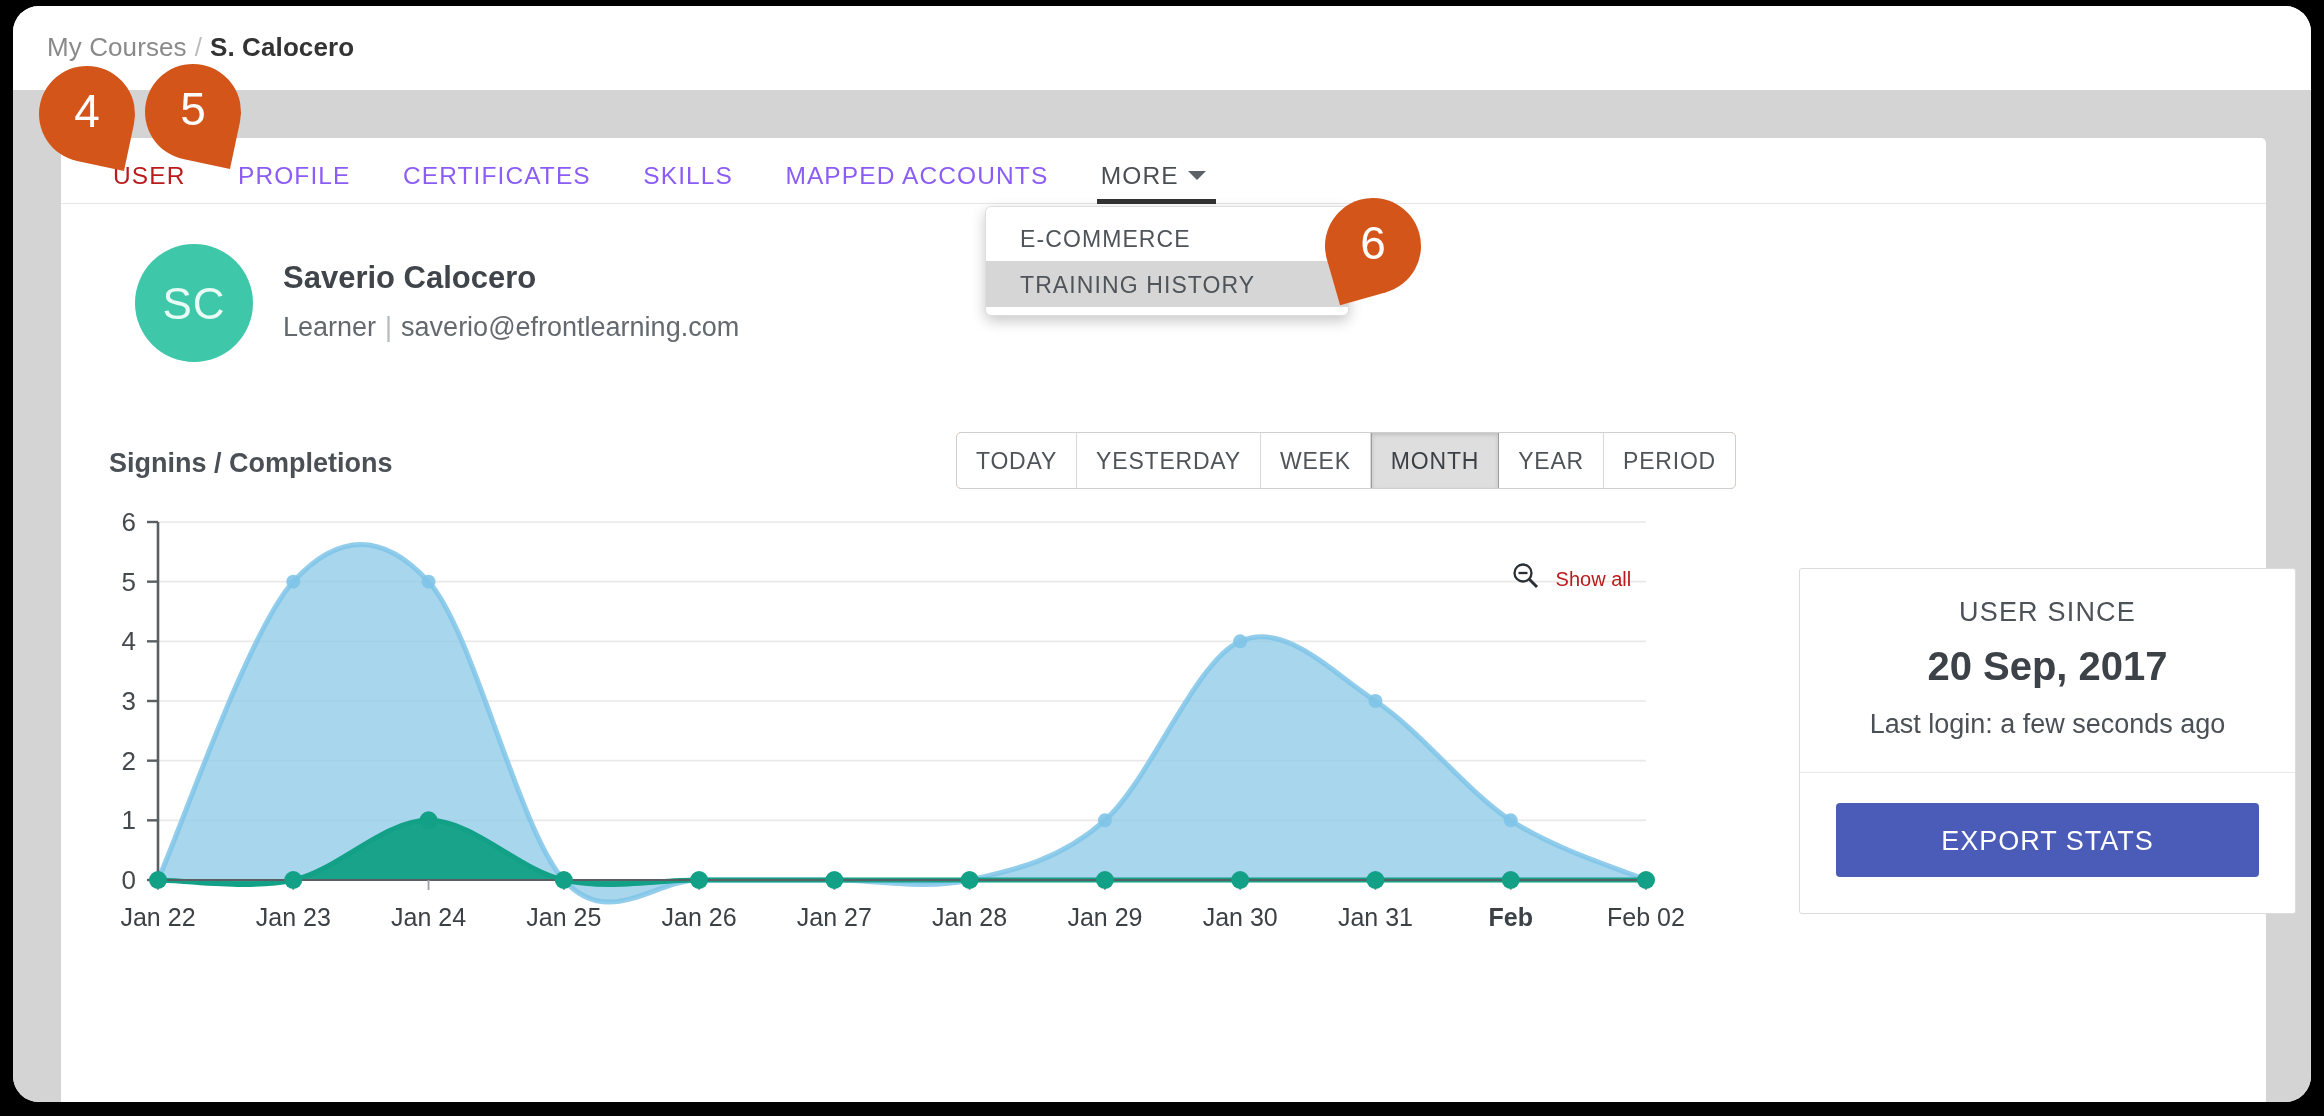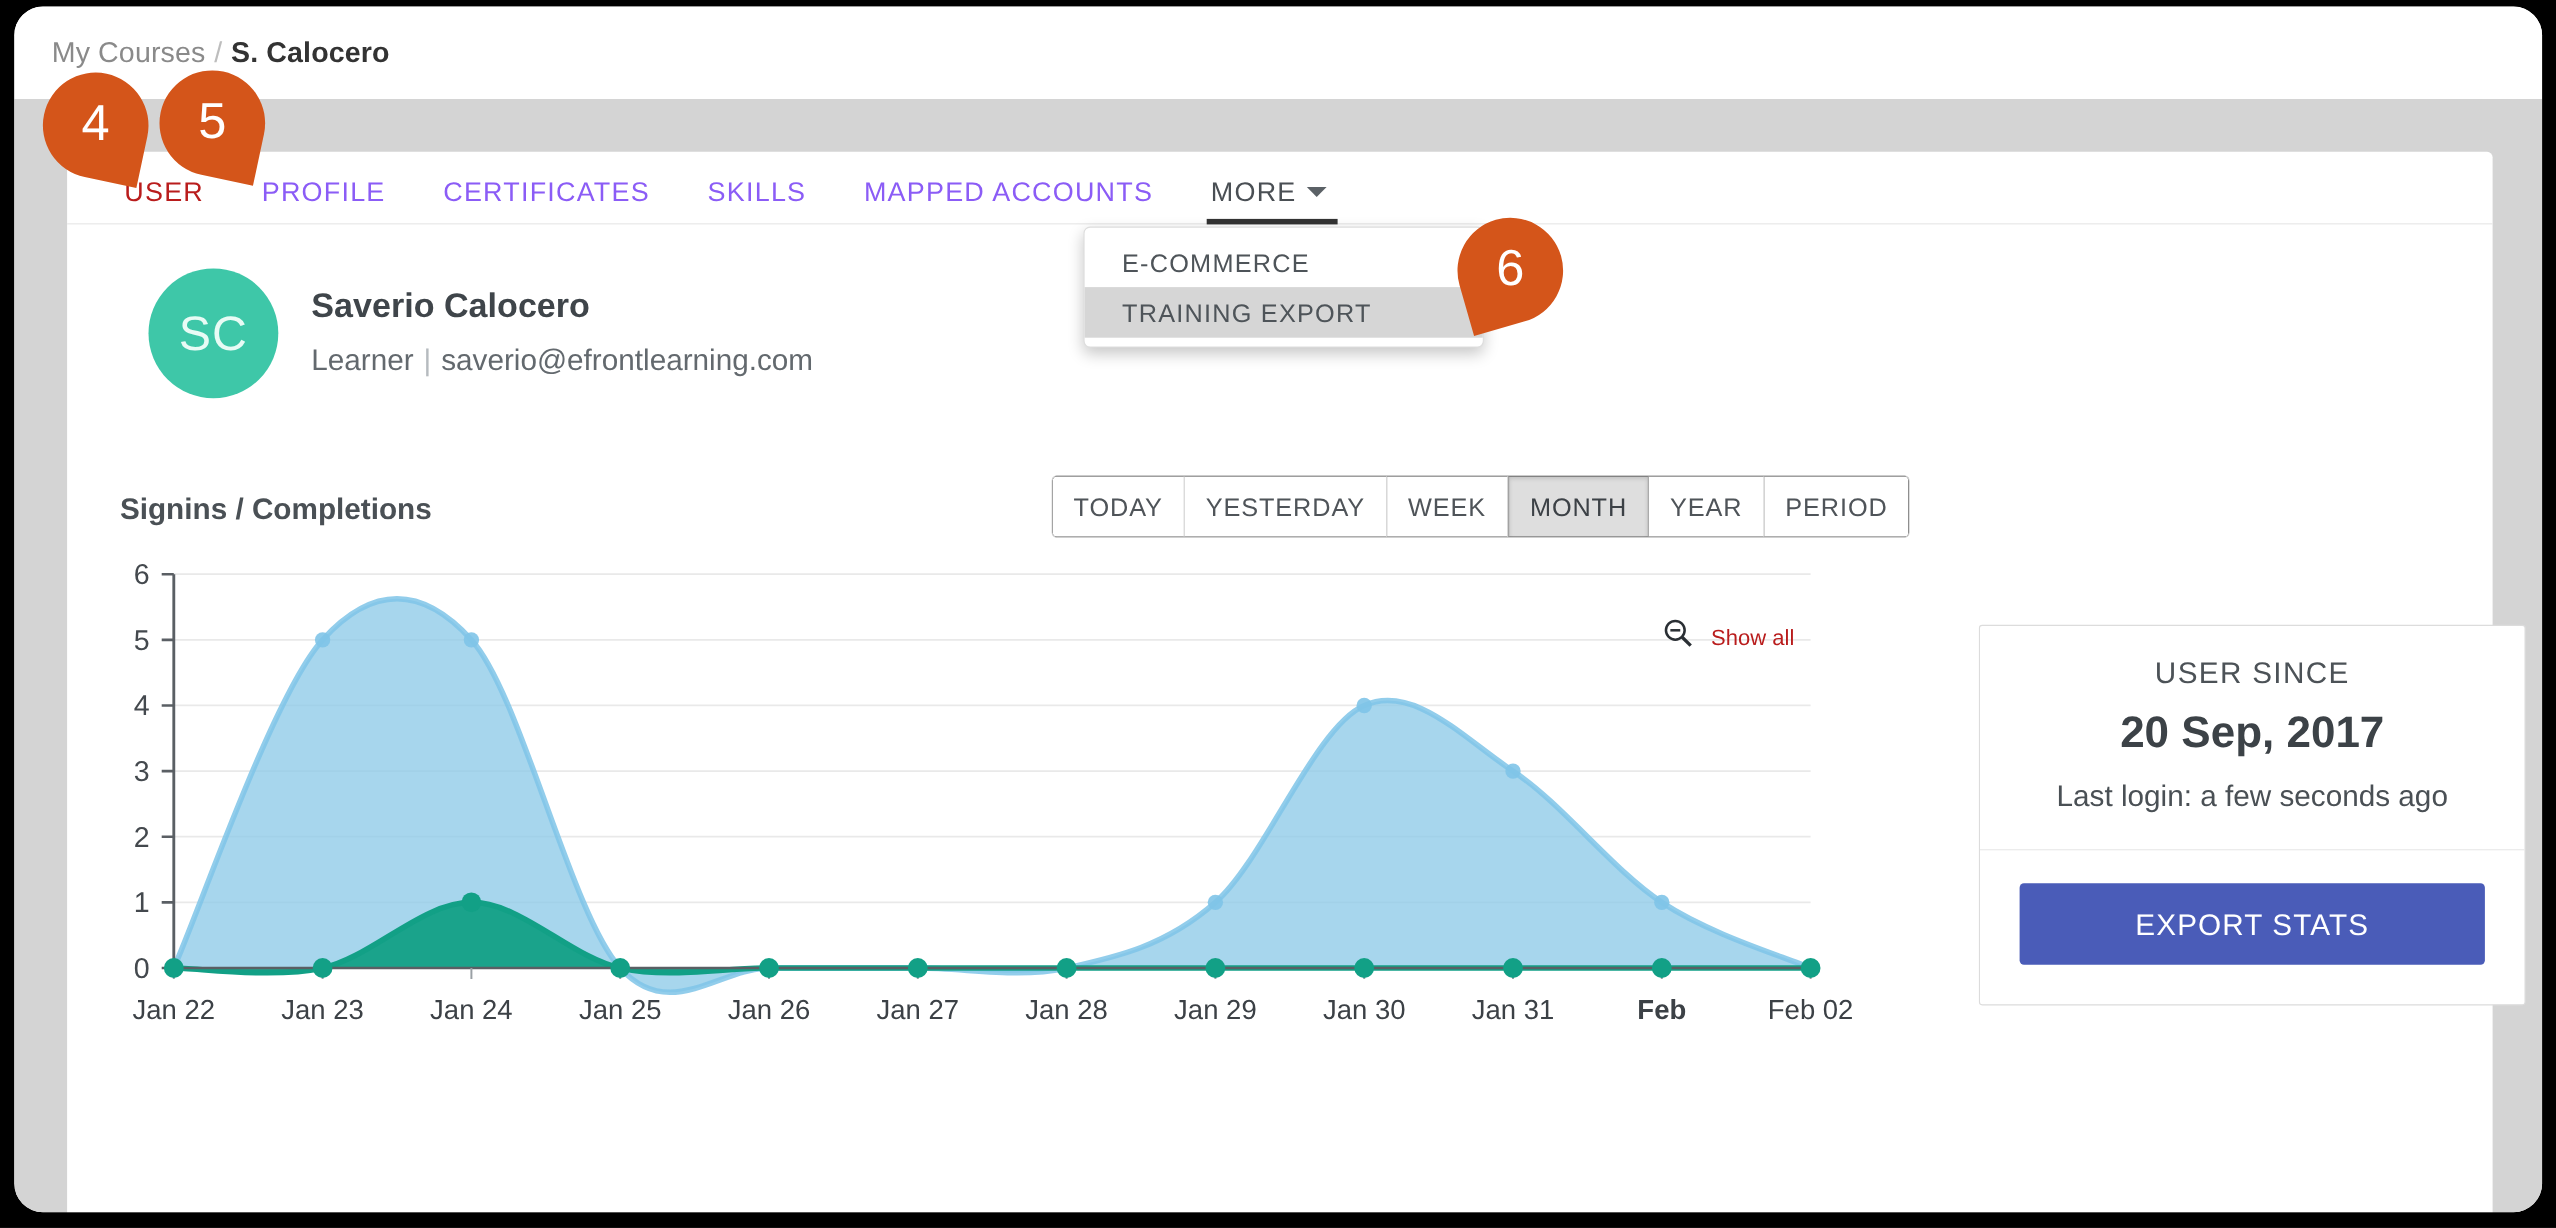"TRAINING EXPORT" div.dd-item { text: EXPORT -> HISTORY }
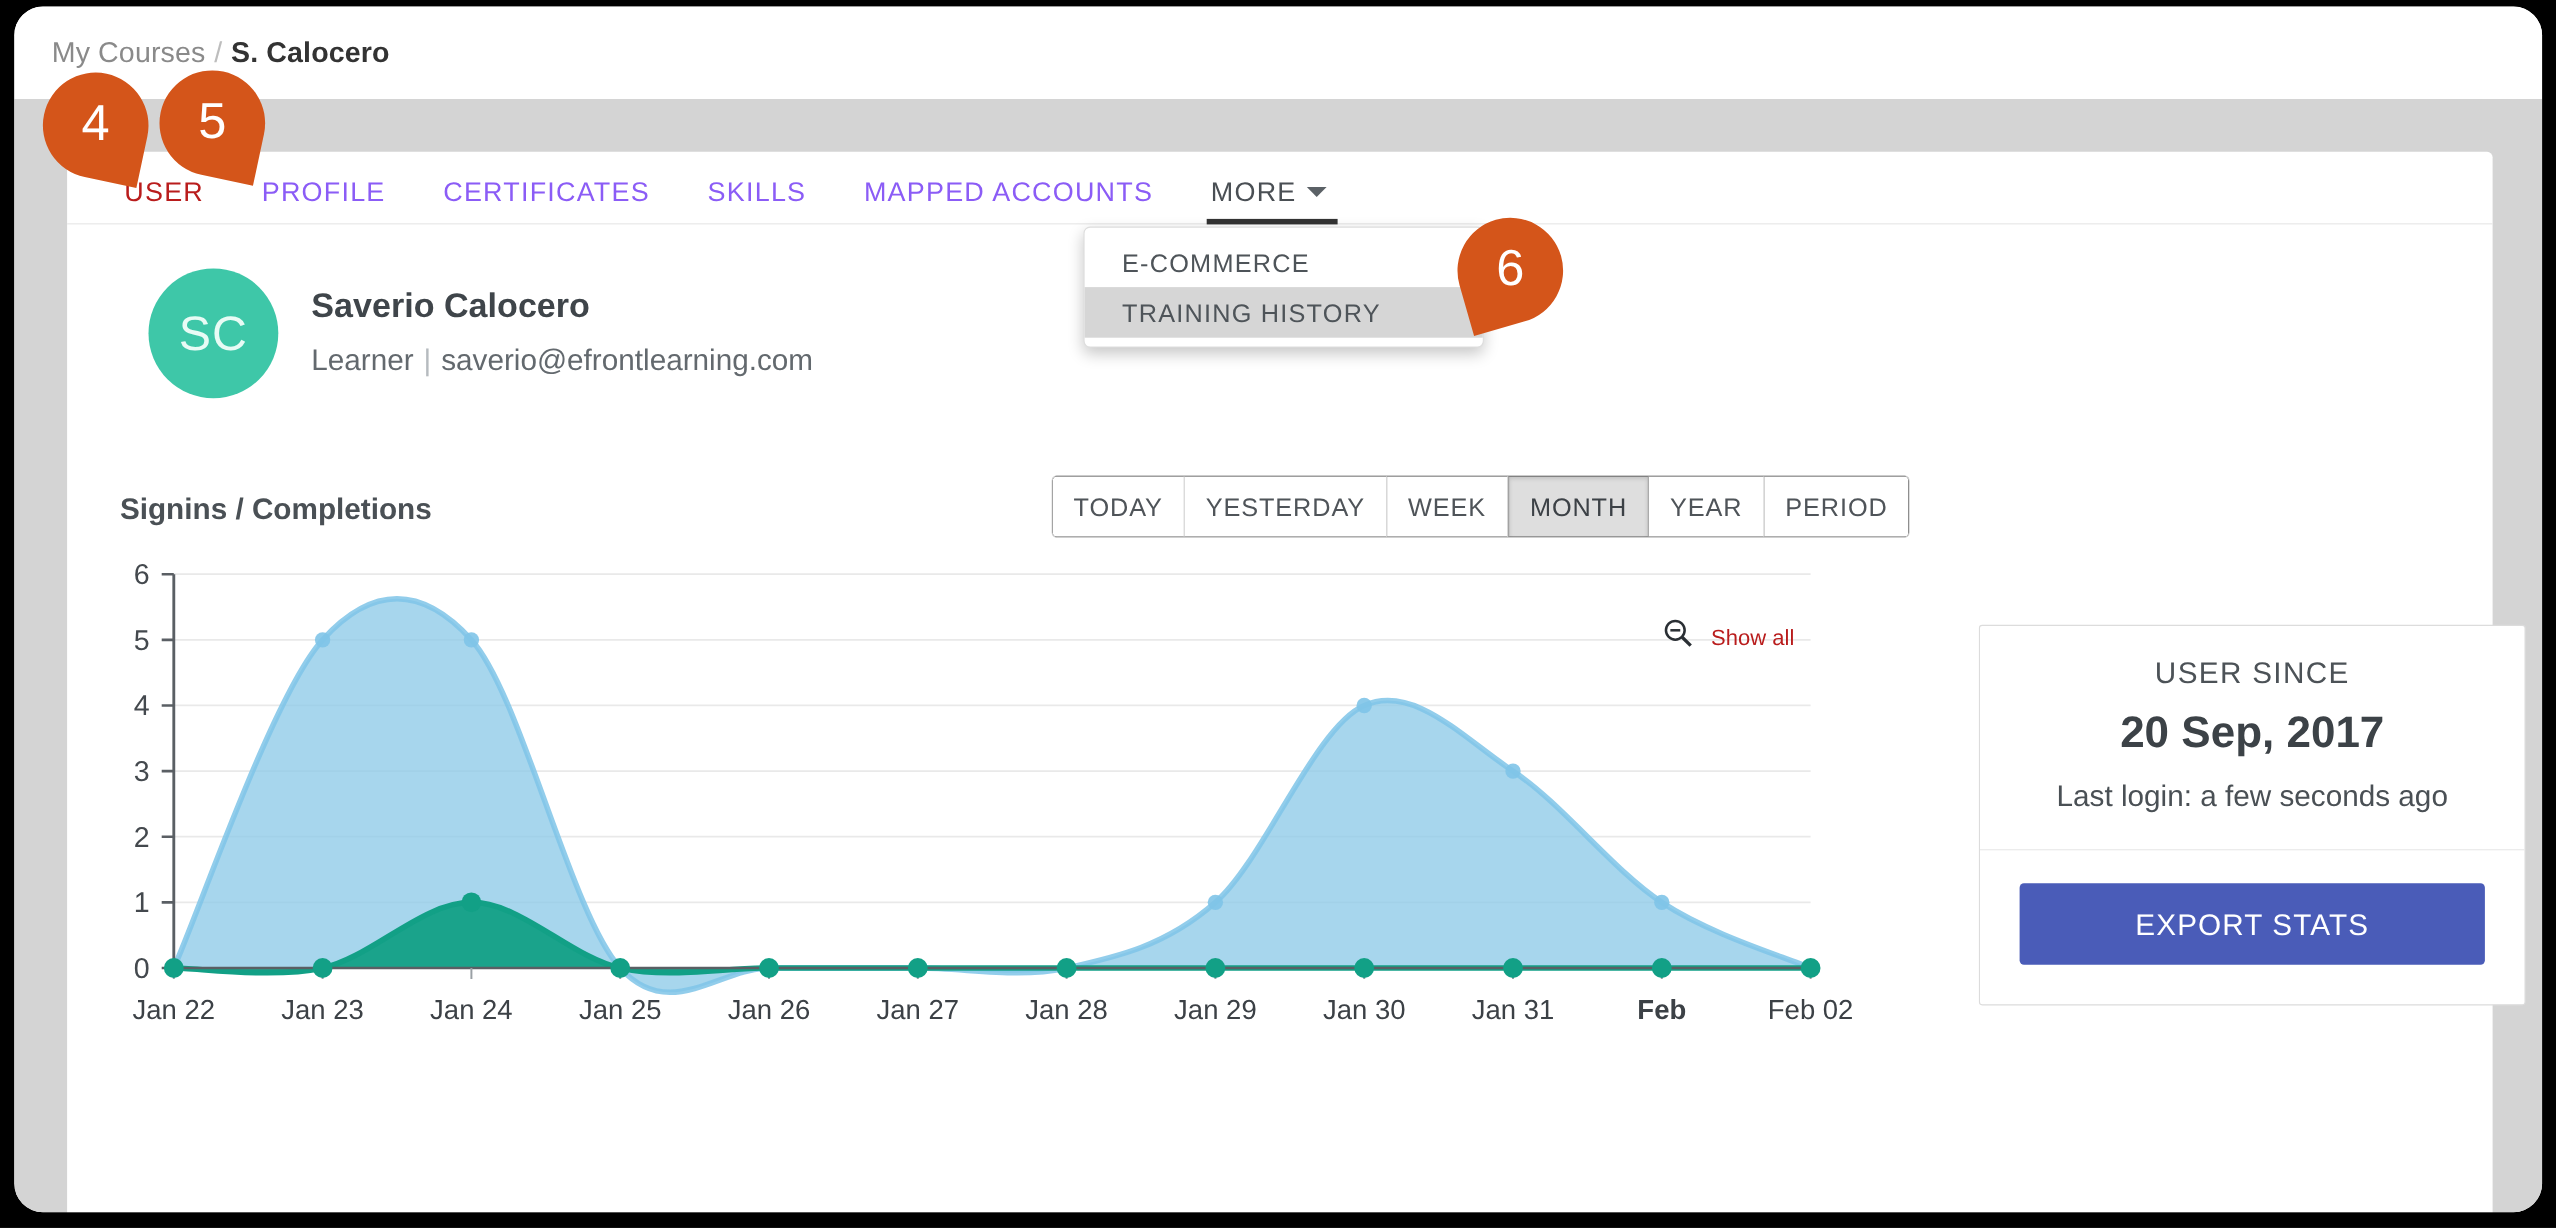"TODAY" #periods { background: #000000 -> #f97316 }
